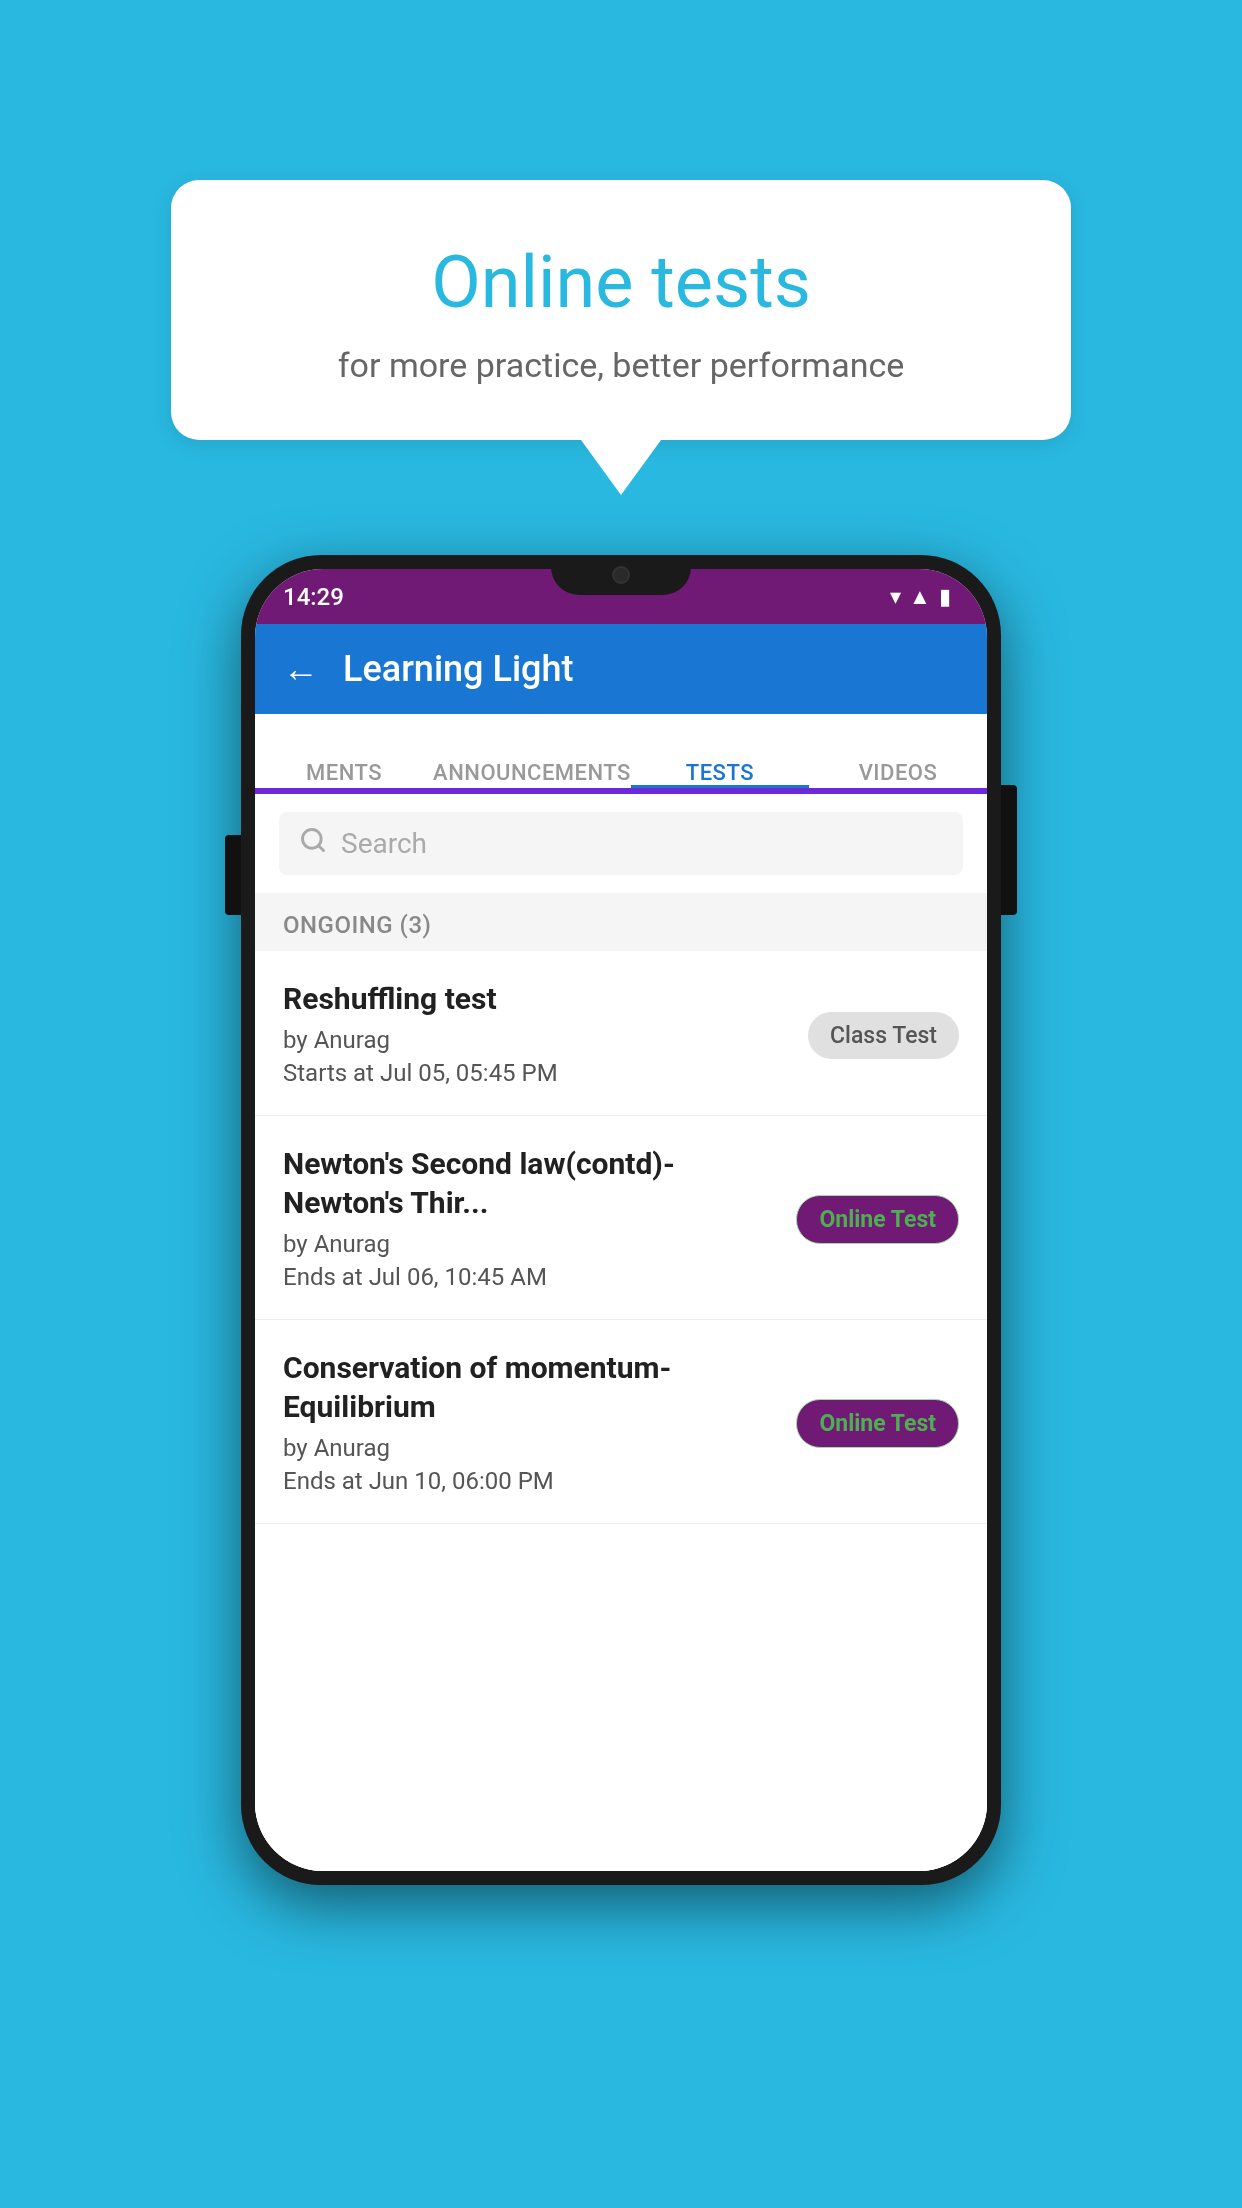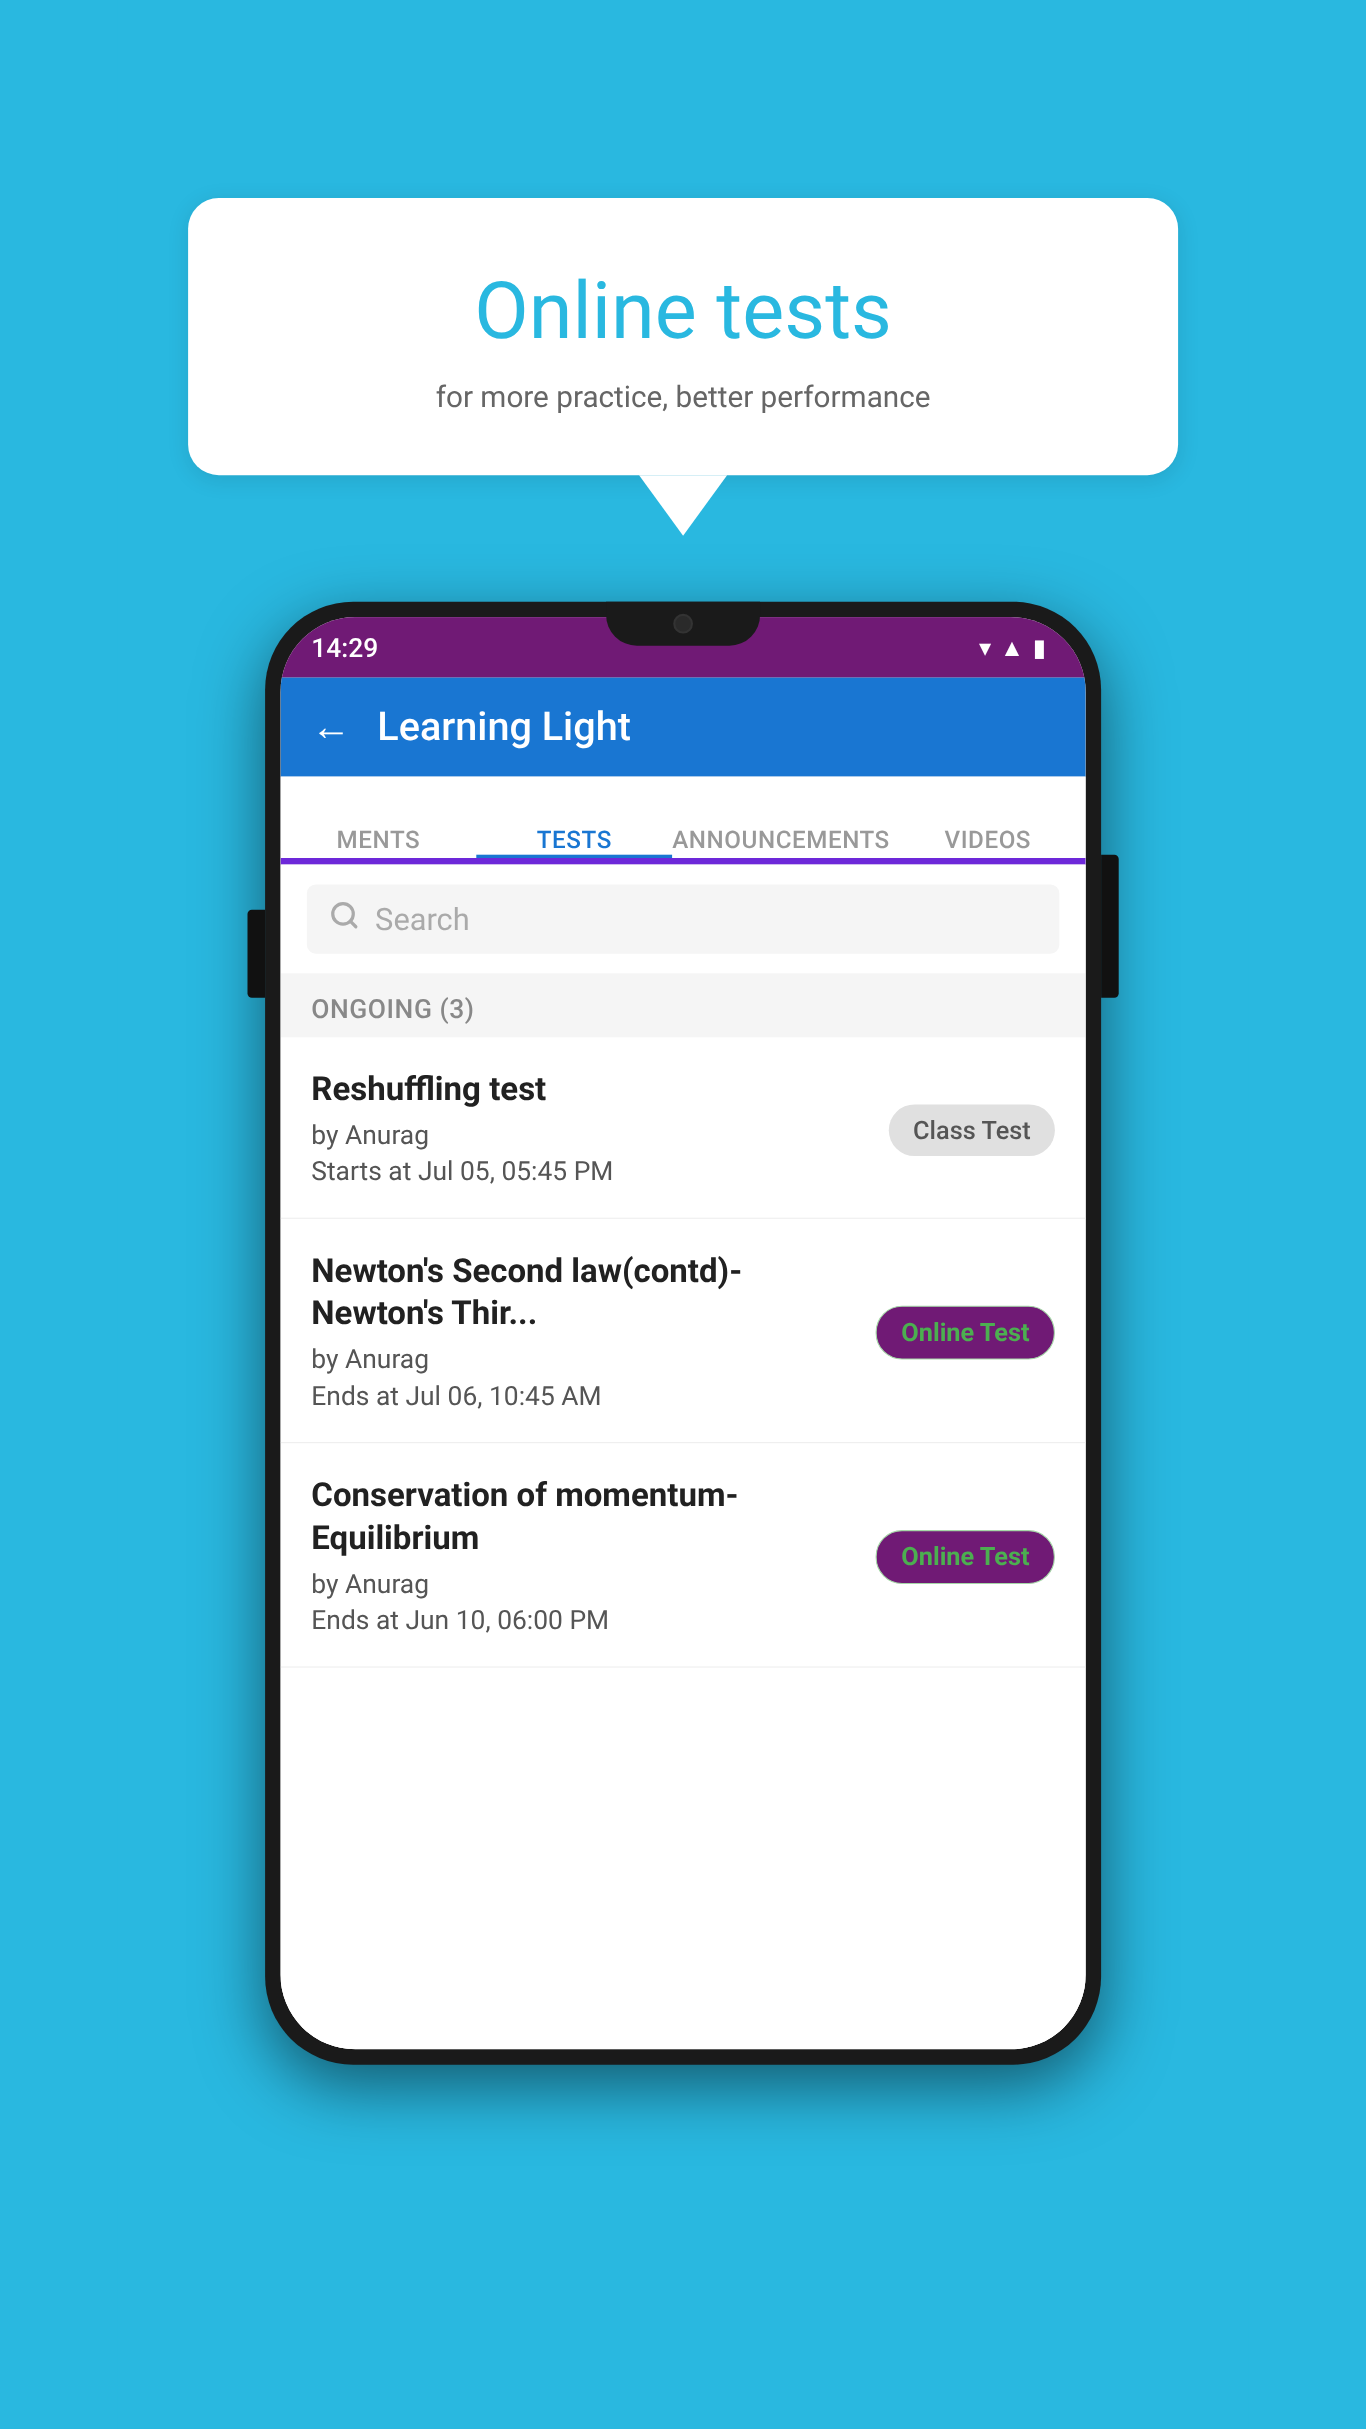"for more practice, better performance" .speech-bubble-subtitle { font-size: 27px -> 34px }
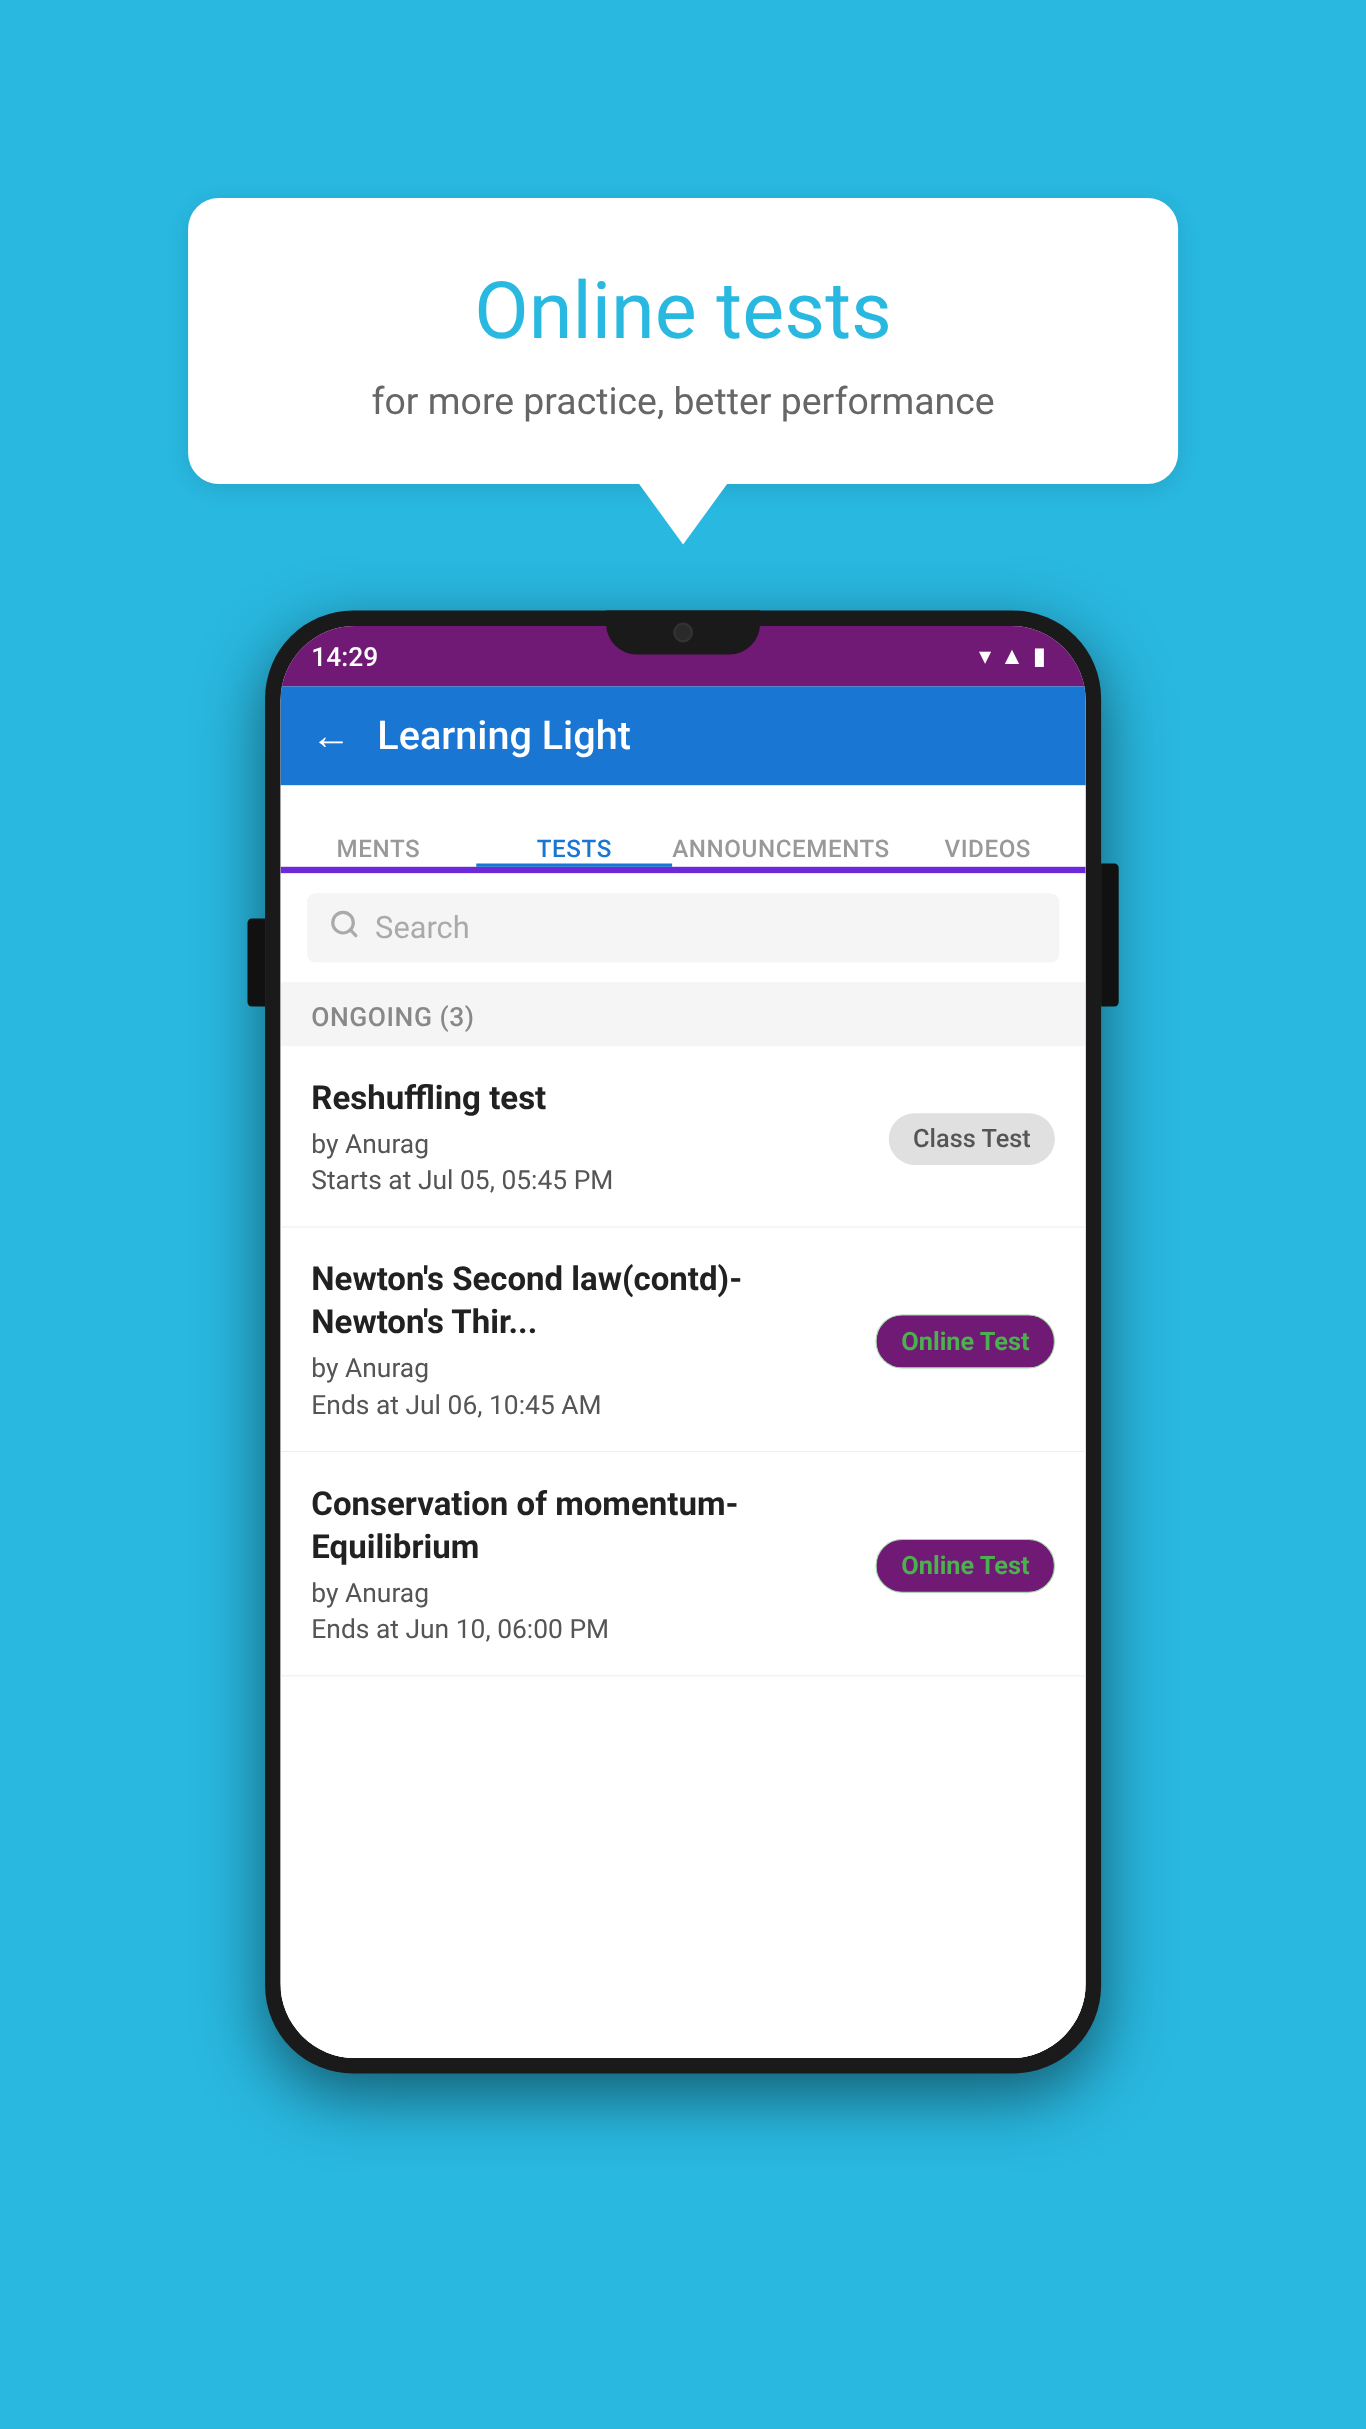"TESTS" div.tab { order: before "ANNOUNCEMENTS" -> after "ANNOUNCEMENTS" }
